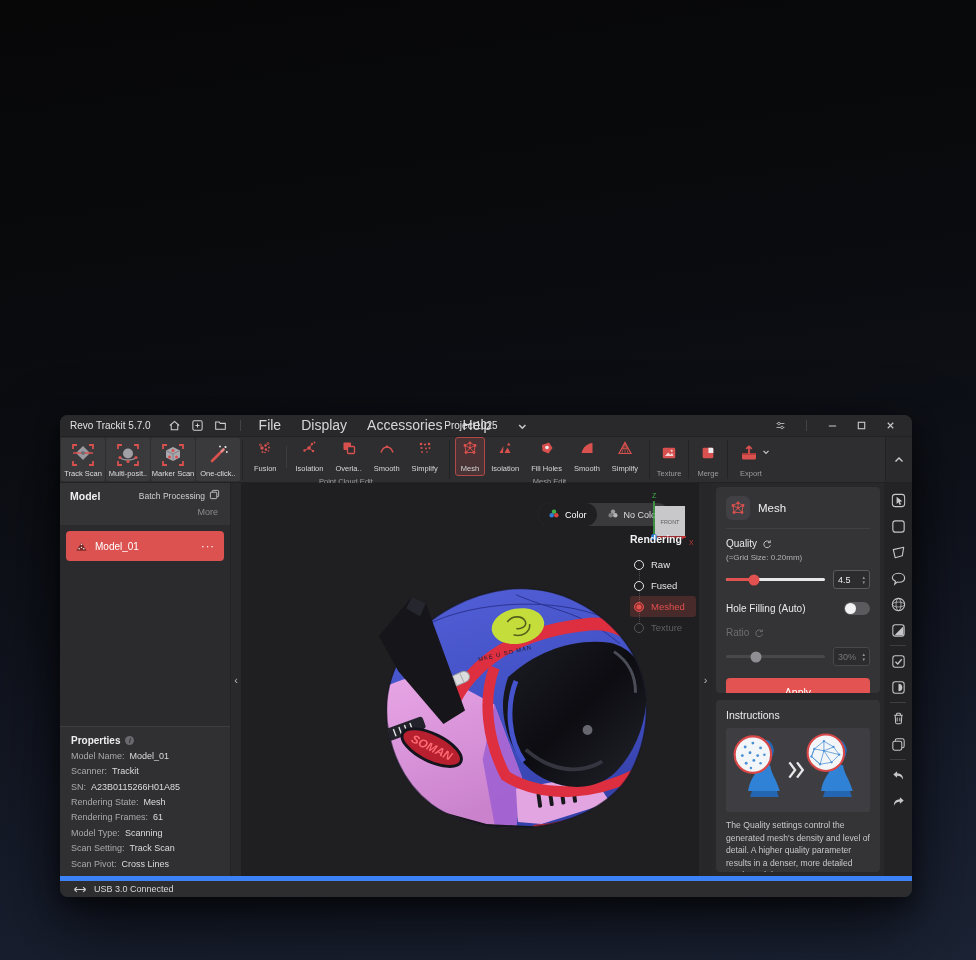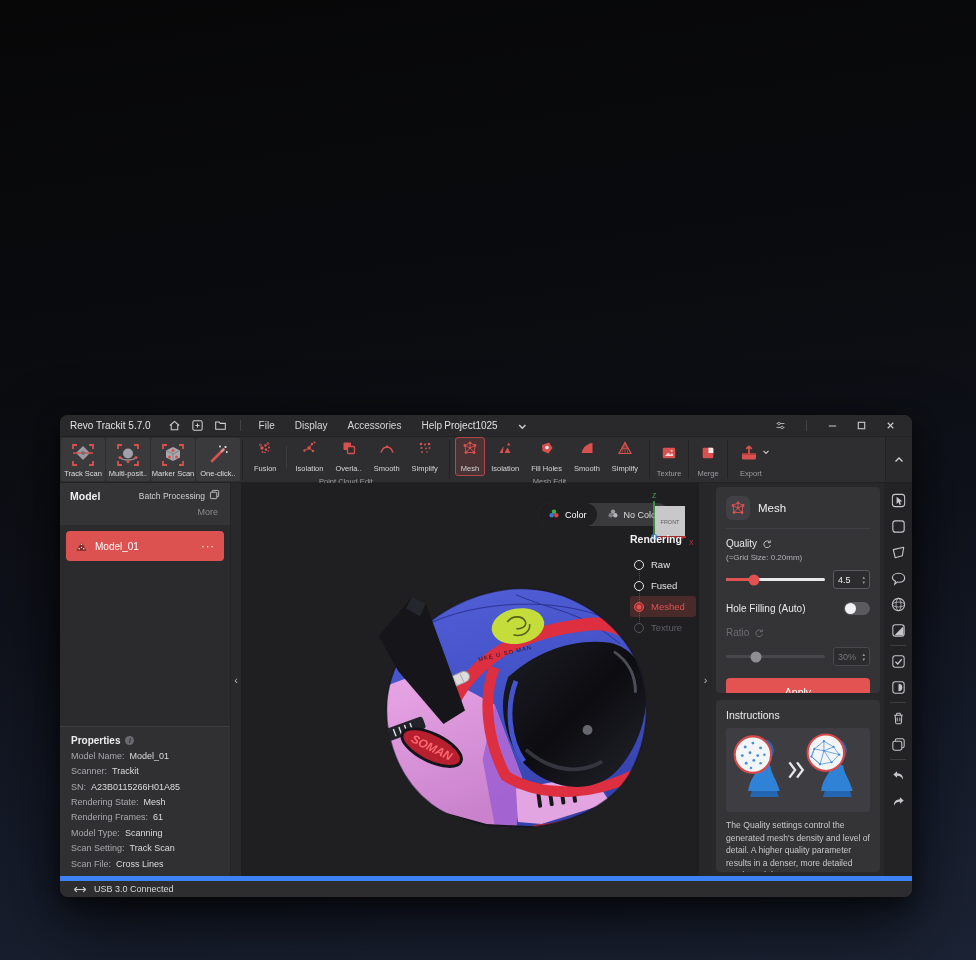"File" .menu { font-size: 10px -> 14px }
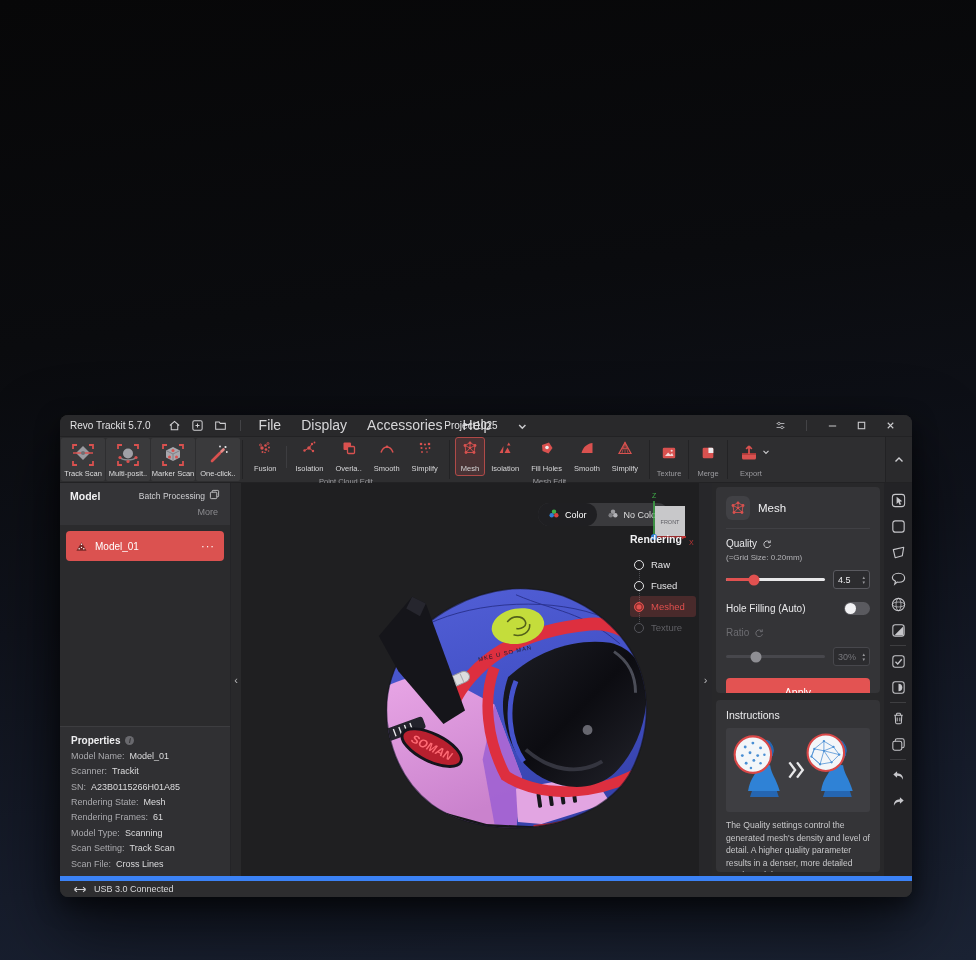"Scan File:" span.pl { text: File -> Pivot }
